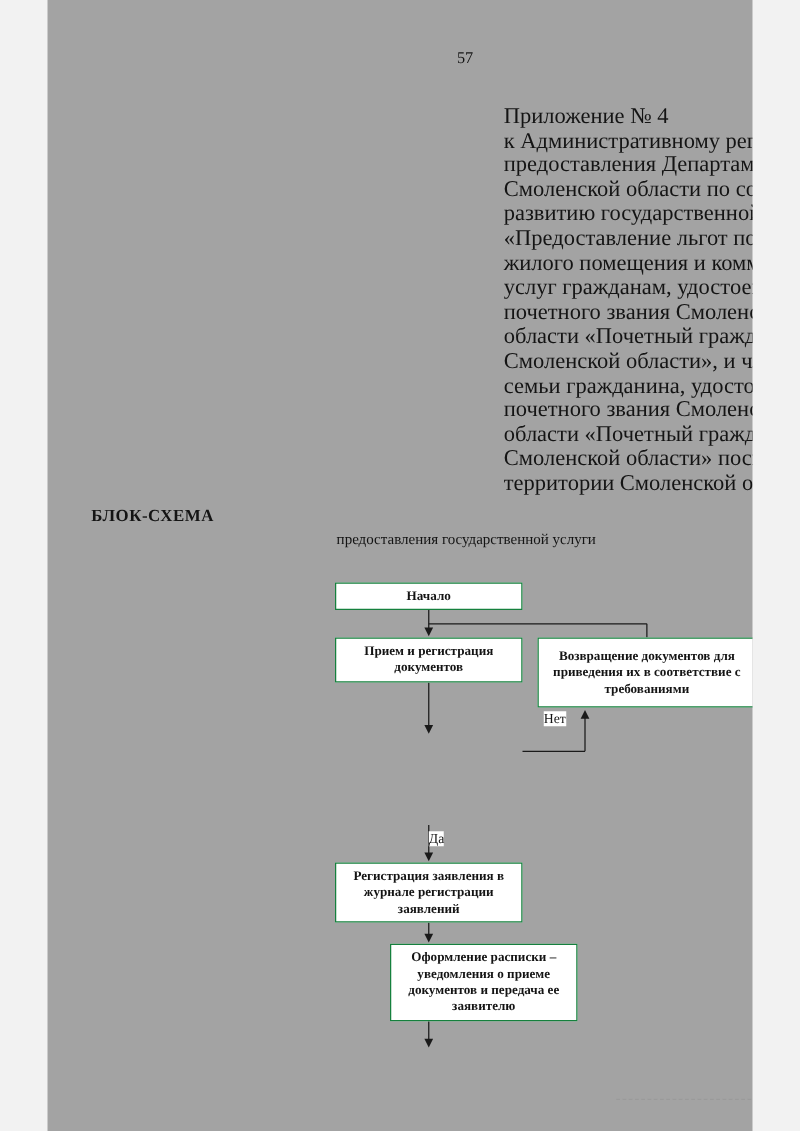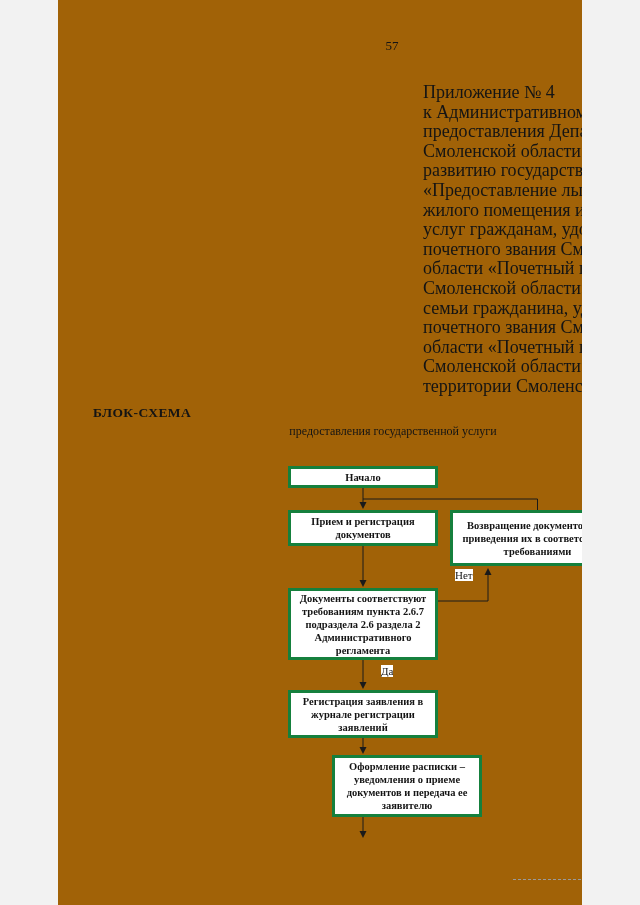"57" .page { background: #a16207 -> #a3a3a3; width: 524px -> 564px }
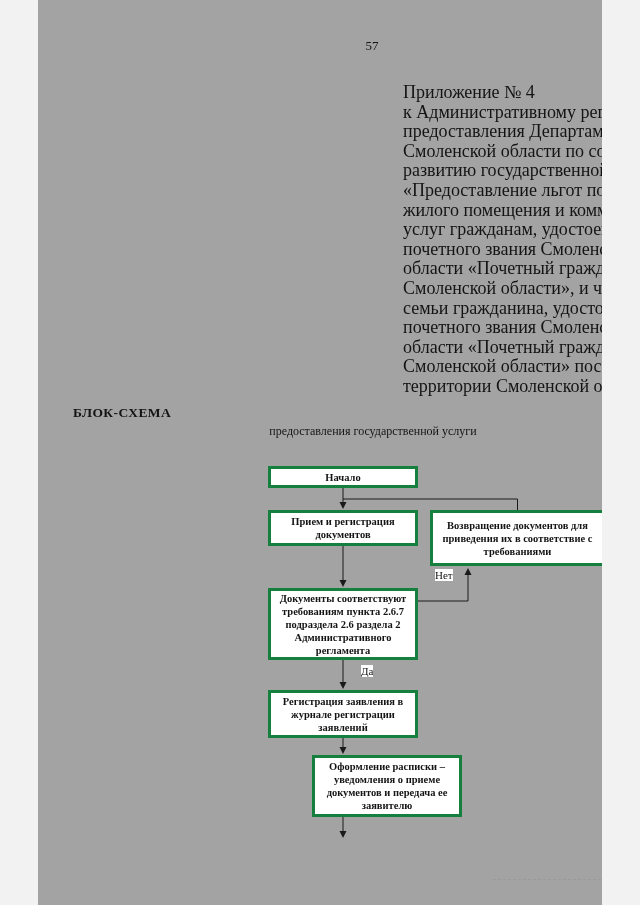"Начало" .box { border: 3px solid #15803d -> 1px solid #15803d }
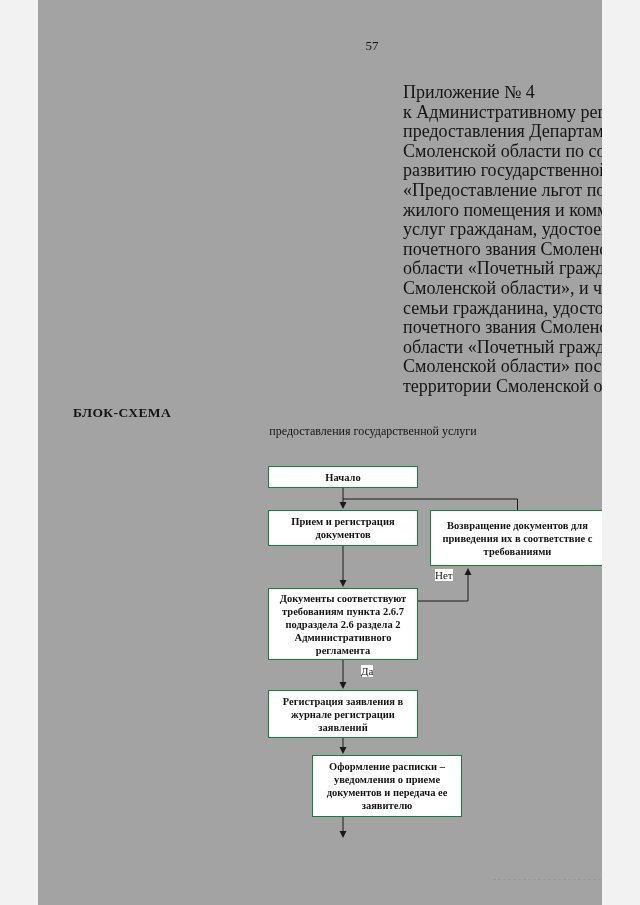"Документы соответствуют" div.box { html: <div>Документы соответствуют требованиям пункта 2.6.7 подраздела 2.6 раздела 2 Административного регламента</div> -> none }
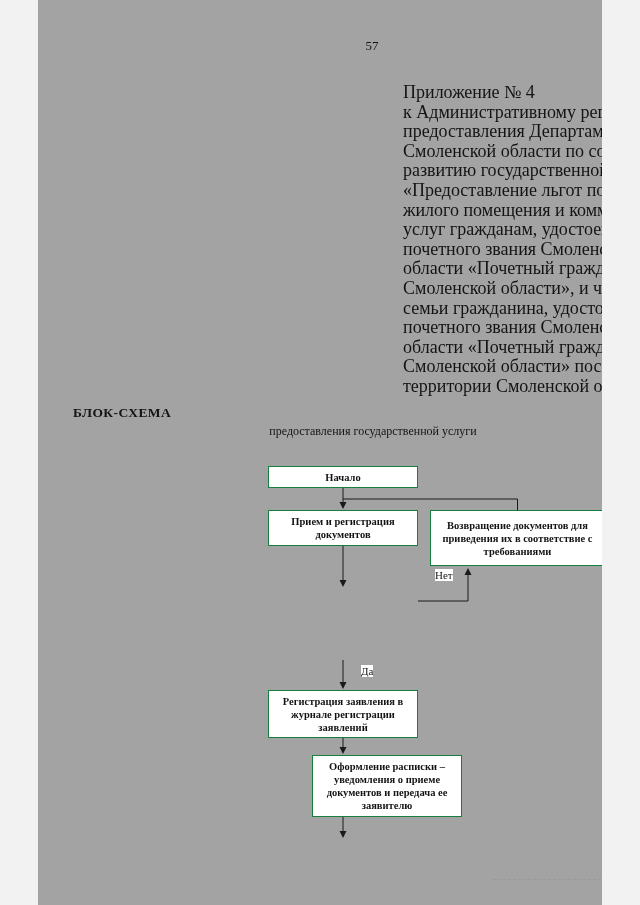"Да" .label-yes { left: 323px -> 305px }
